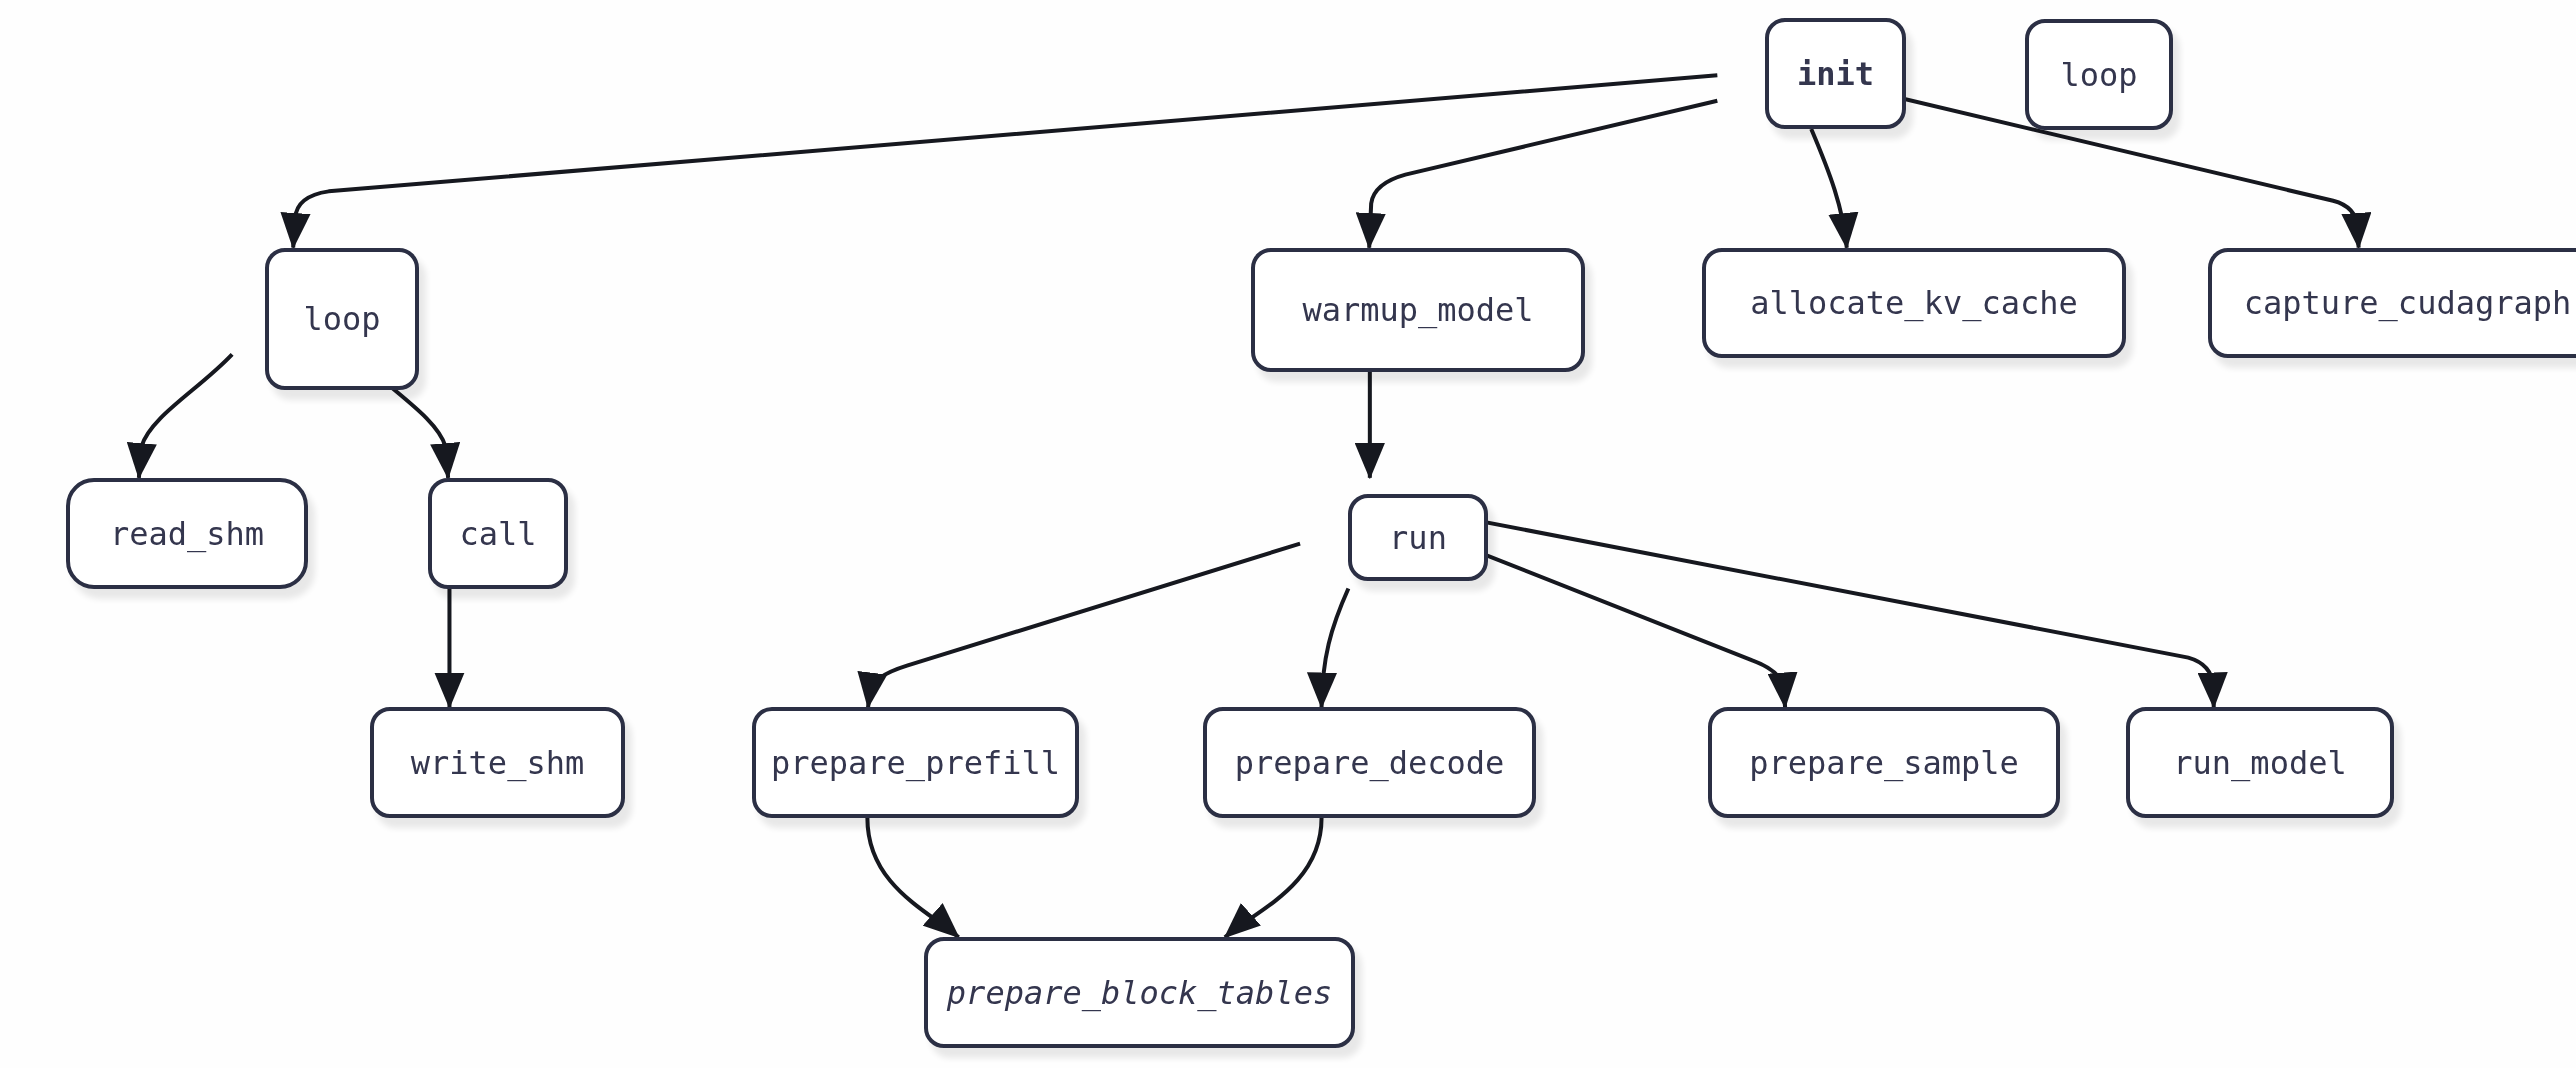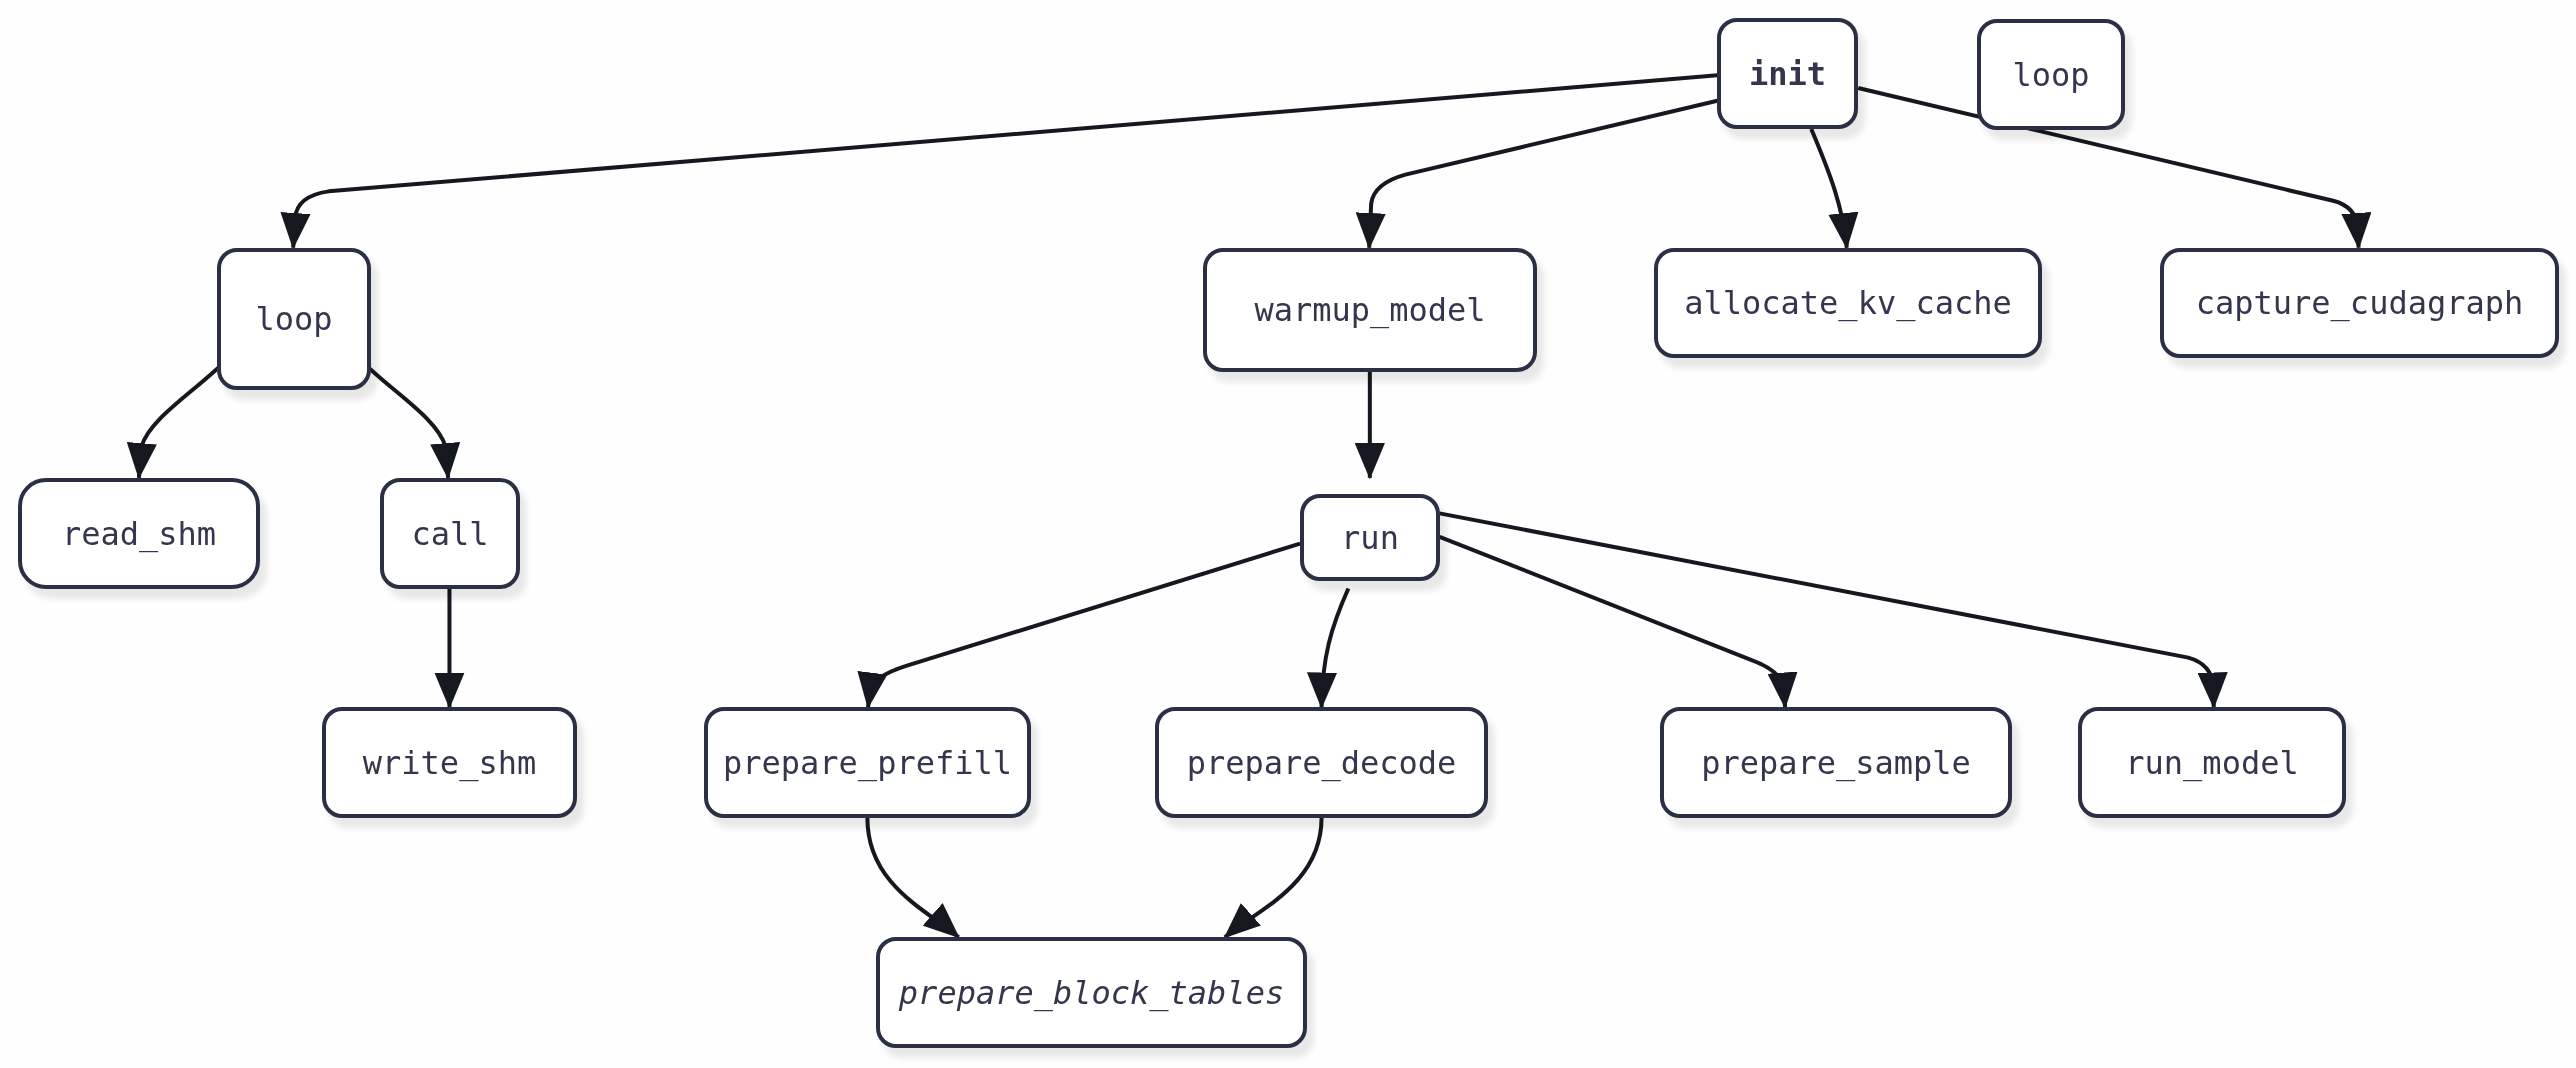"init" .node { margin-left: none -> 48px }
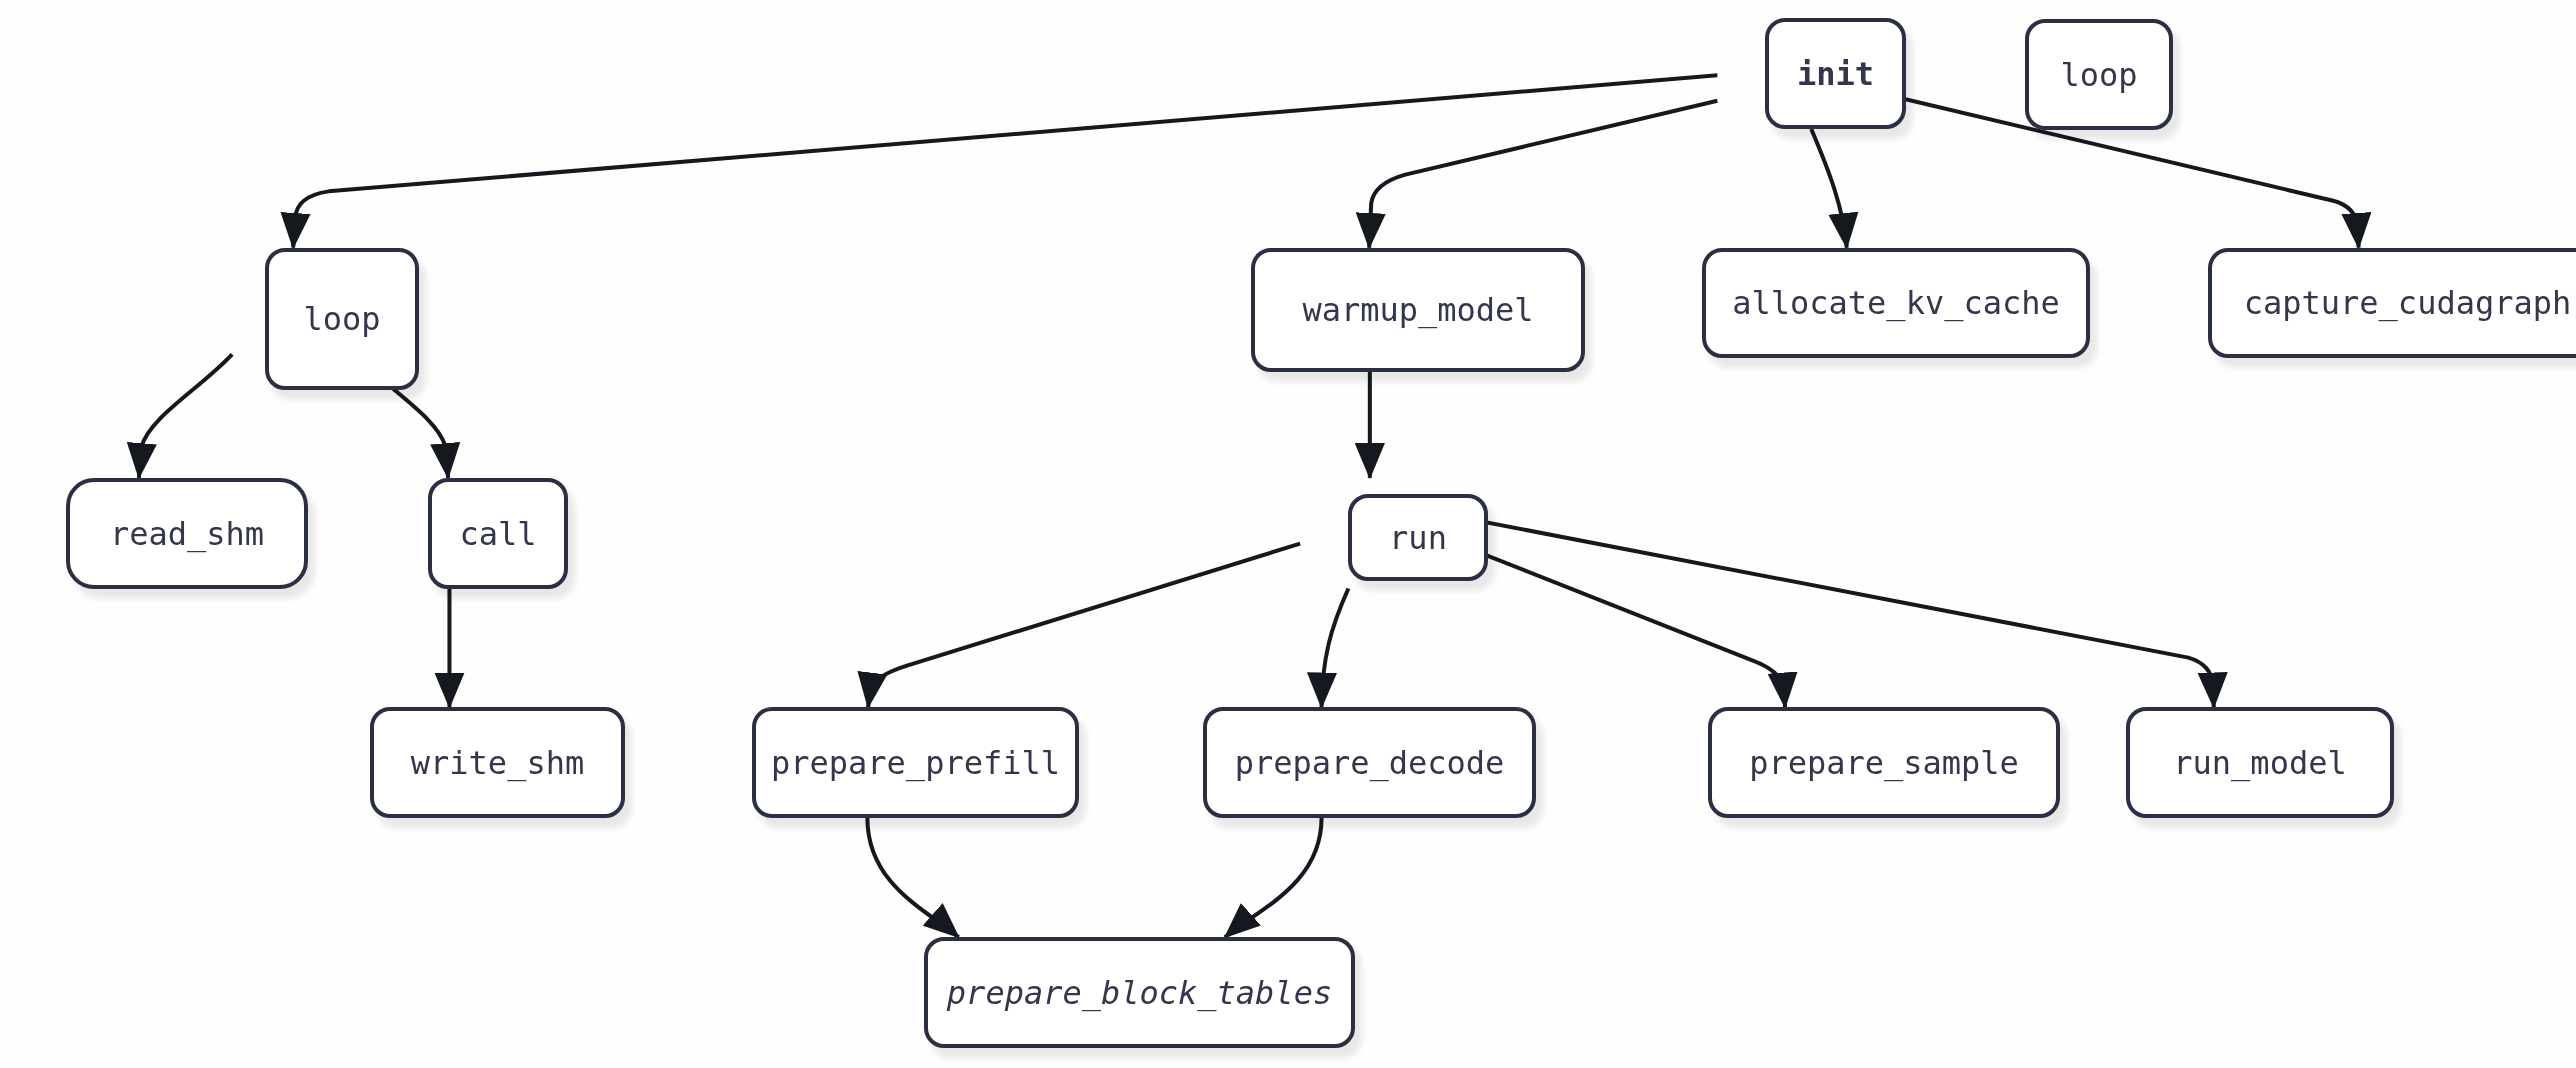"allocate_kv_cache" div.node { width: 388px -> 424px }
